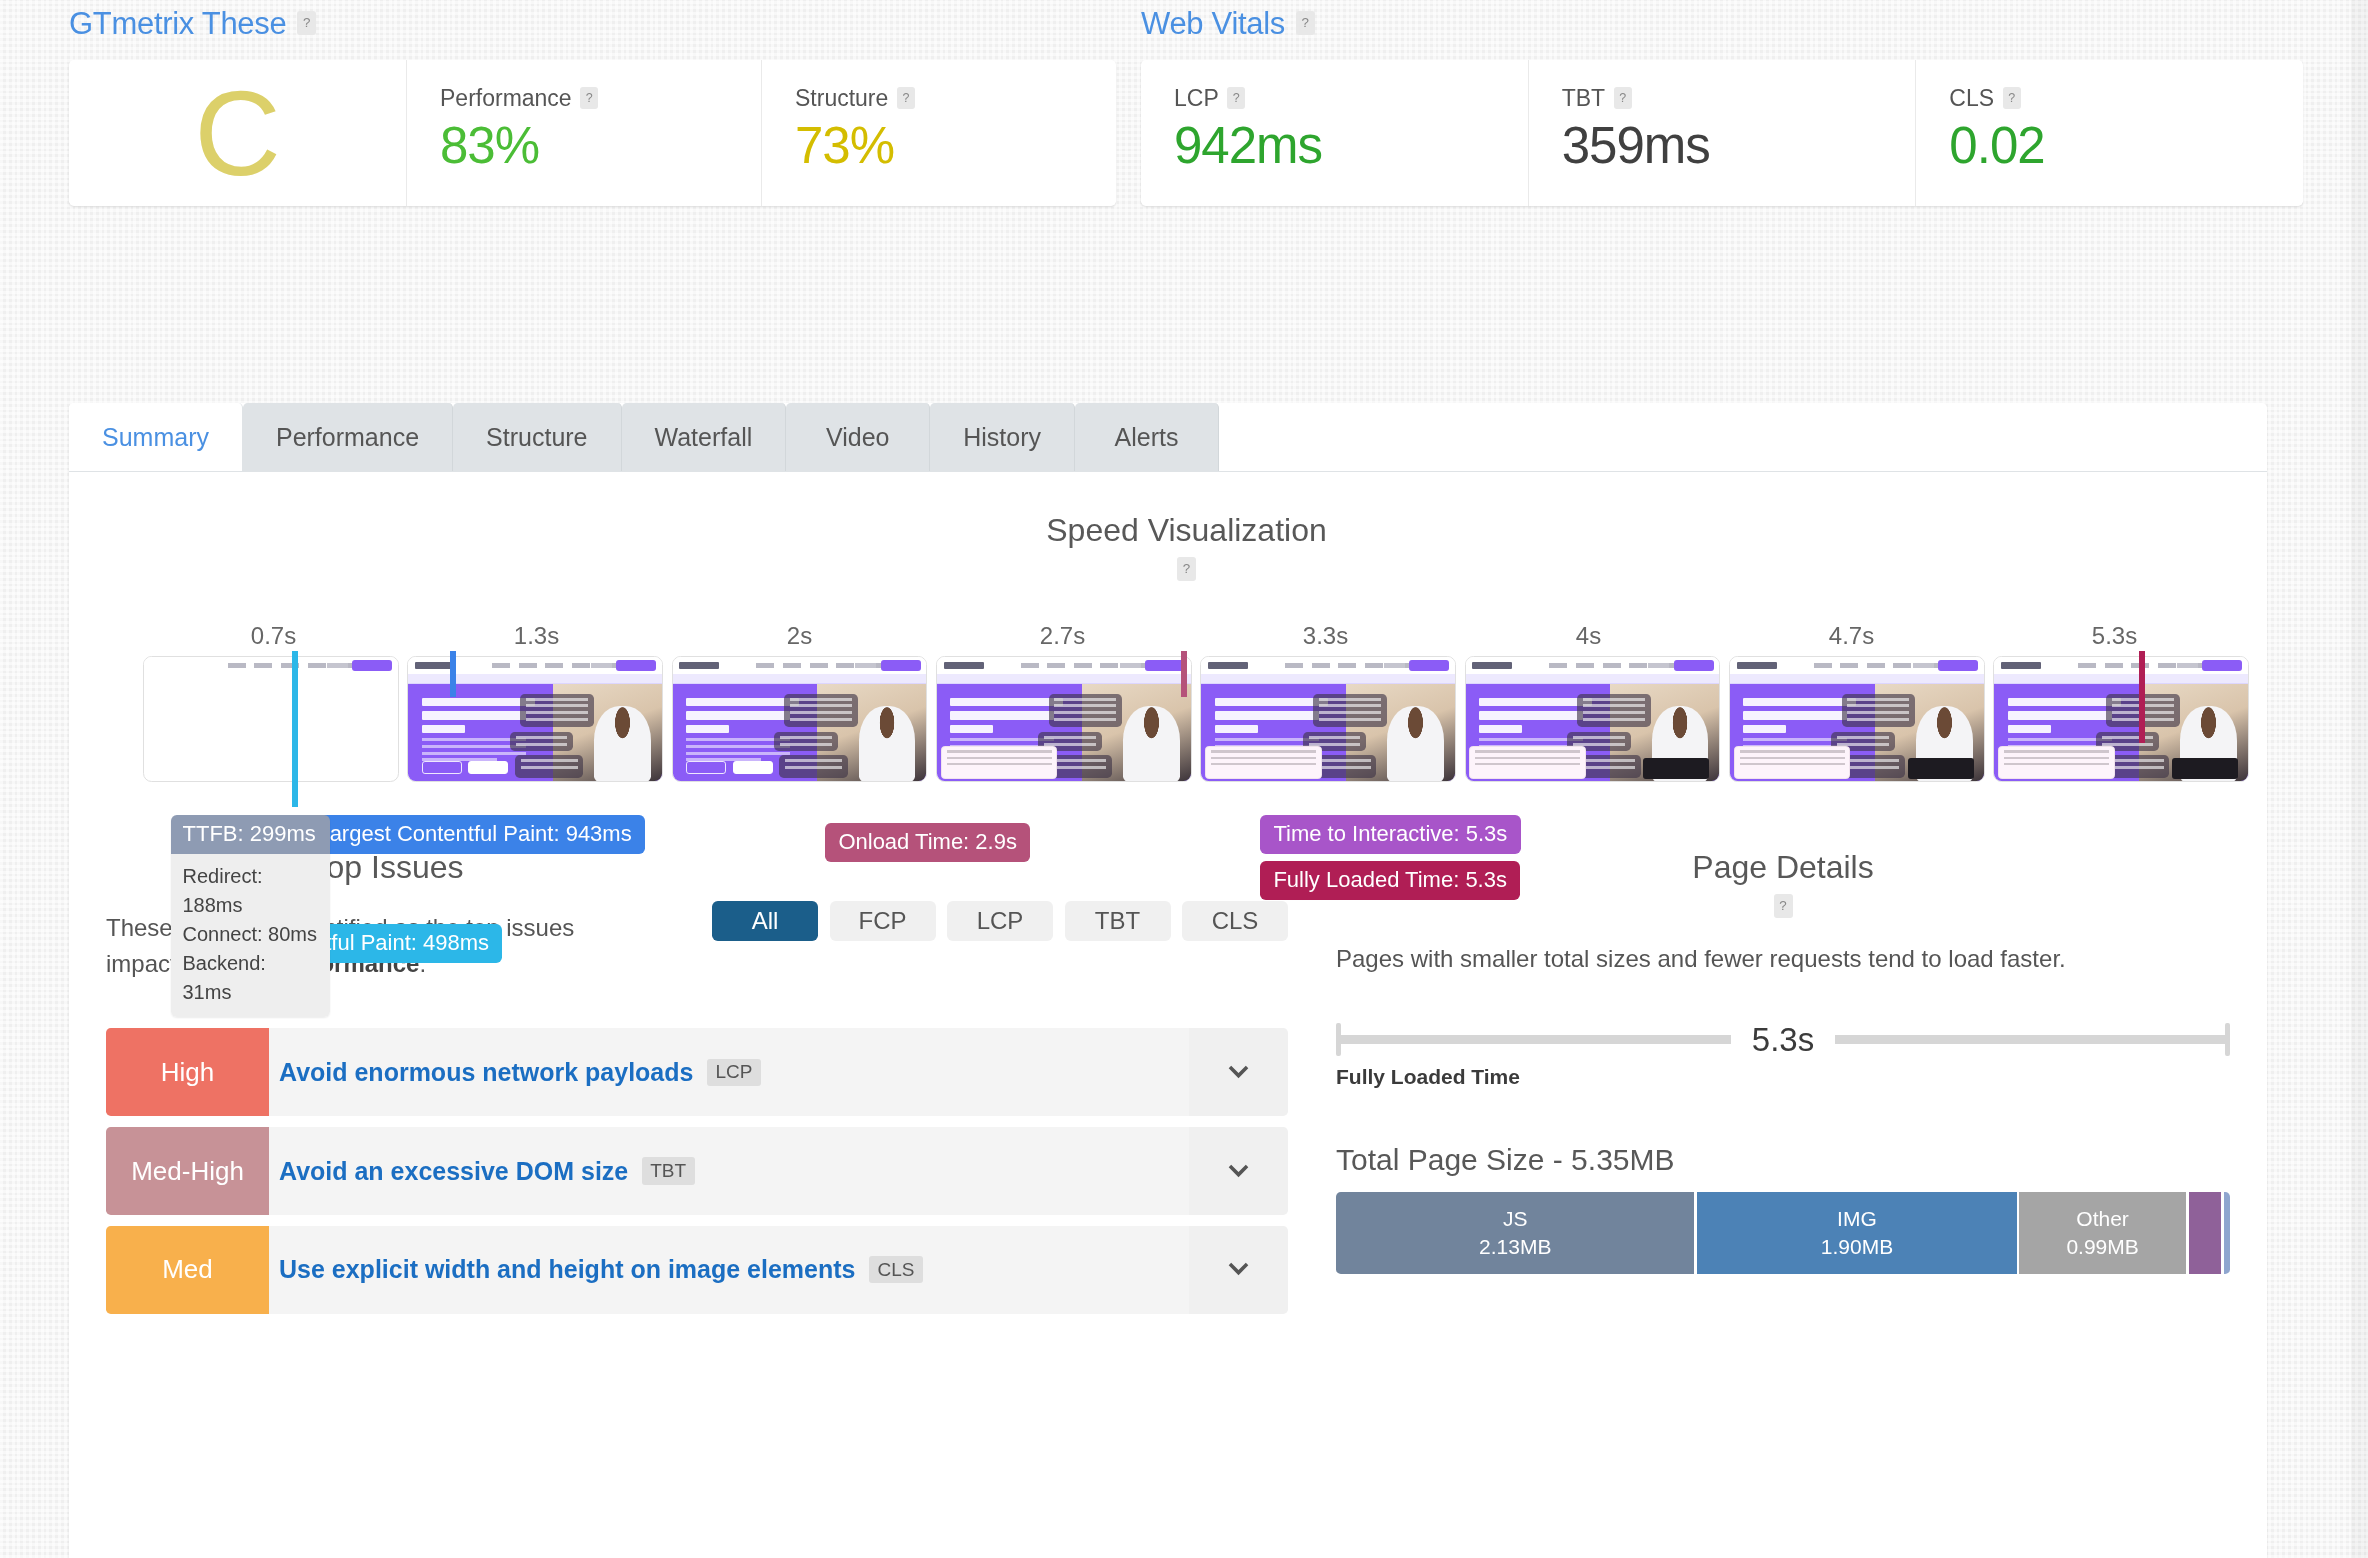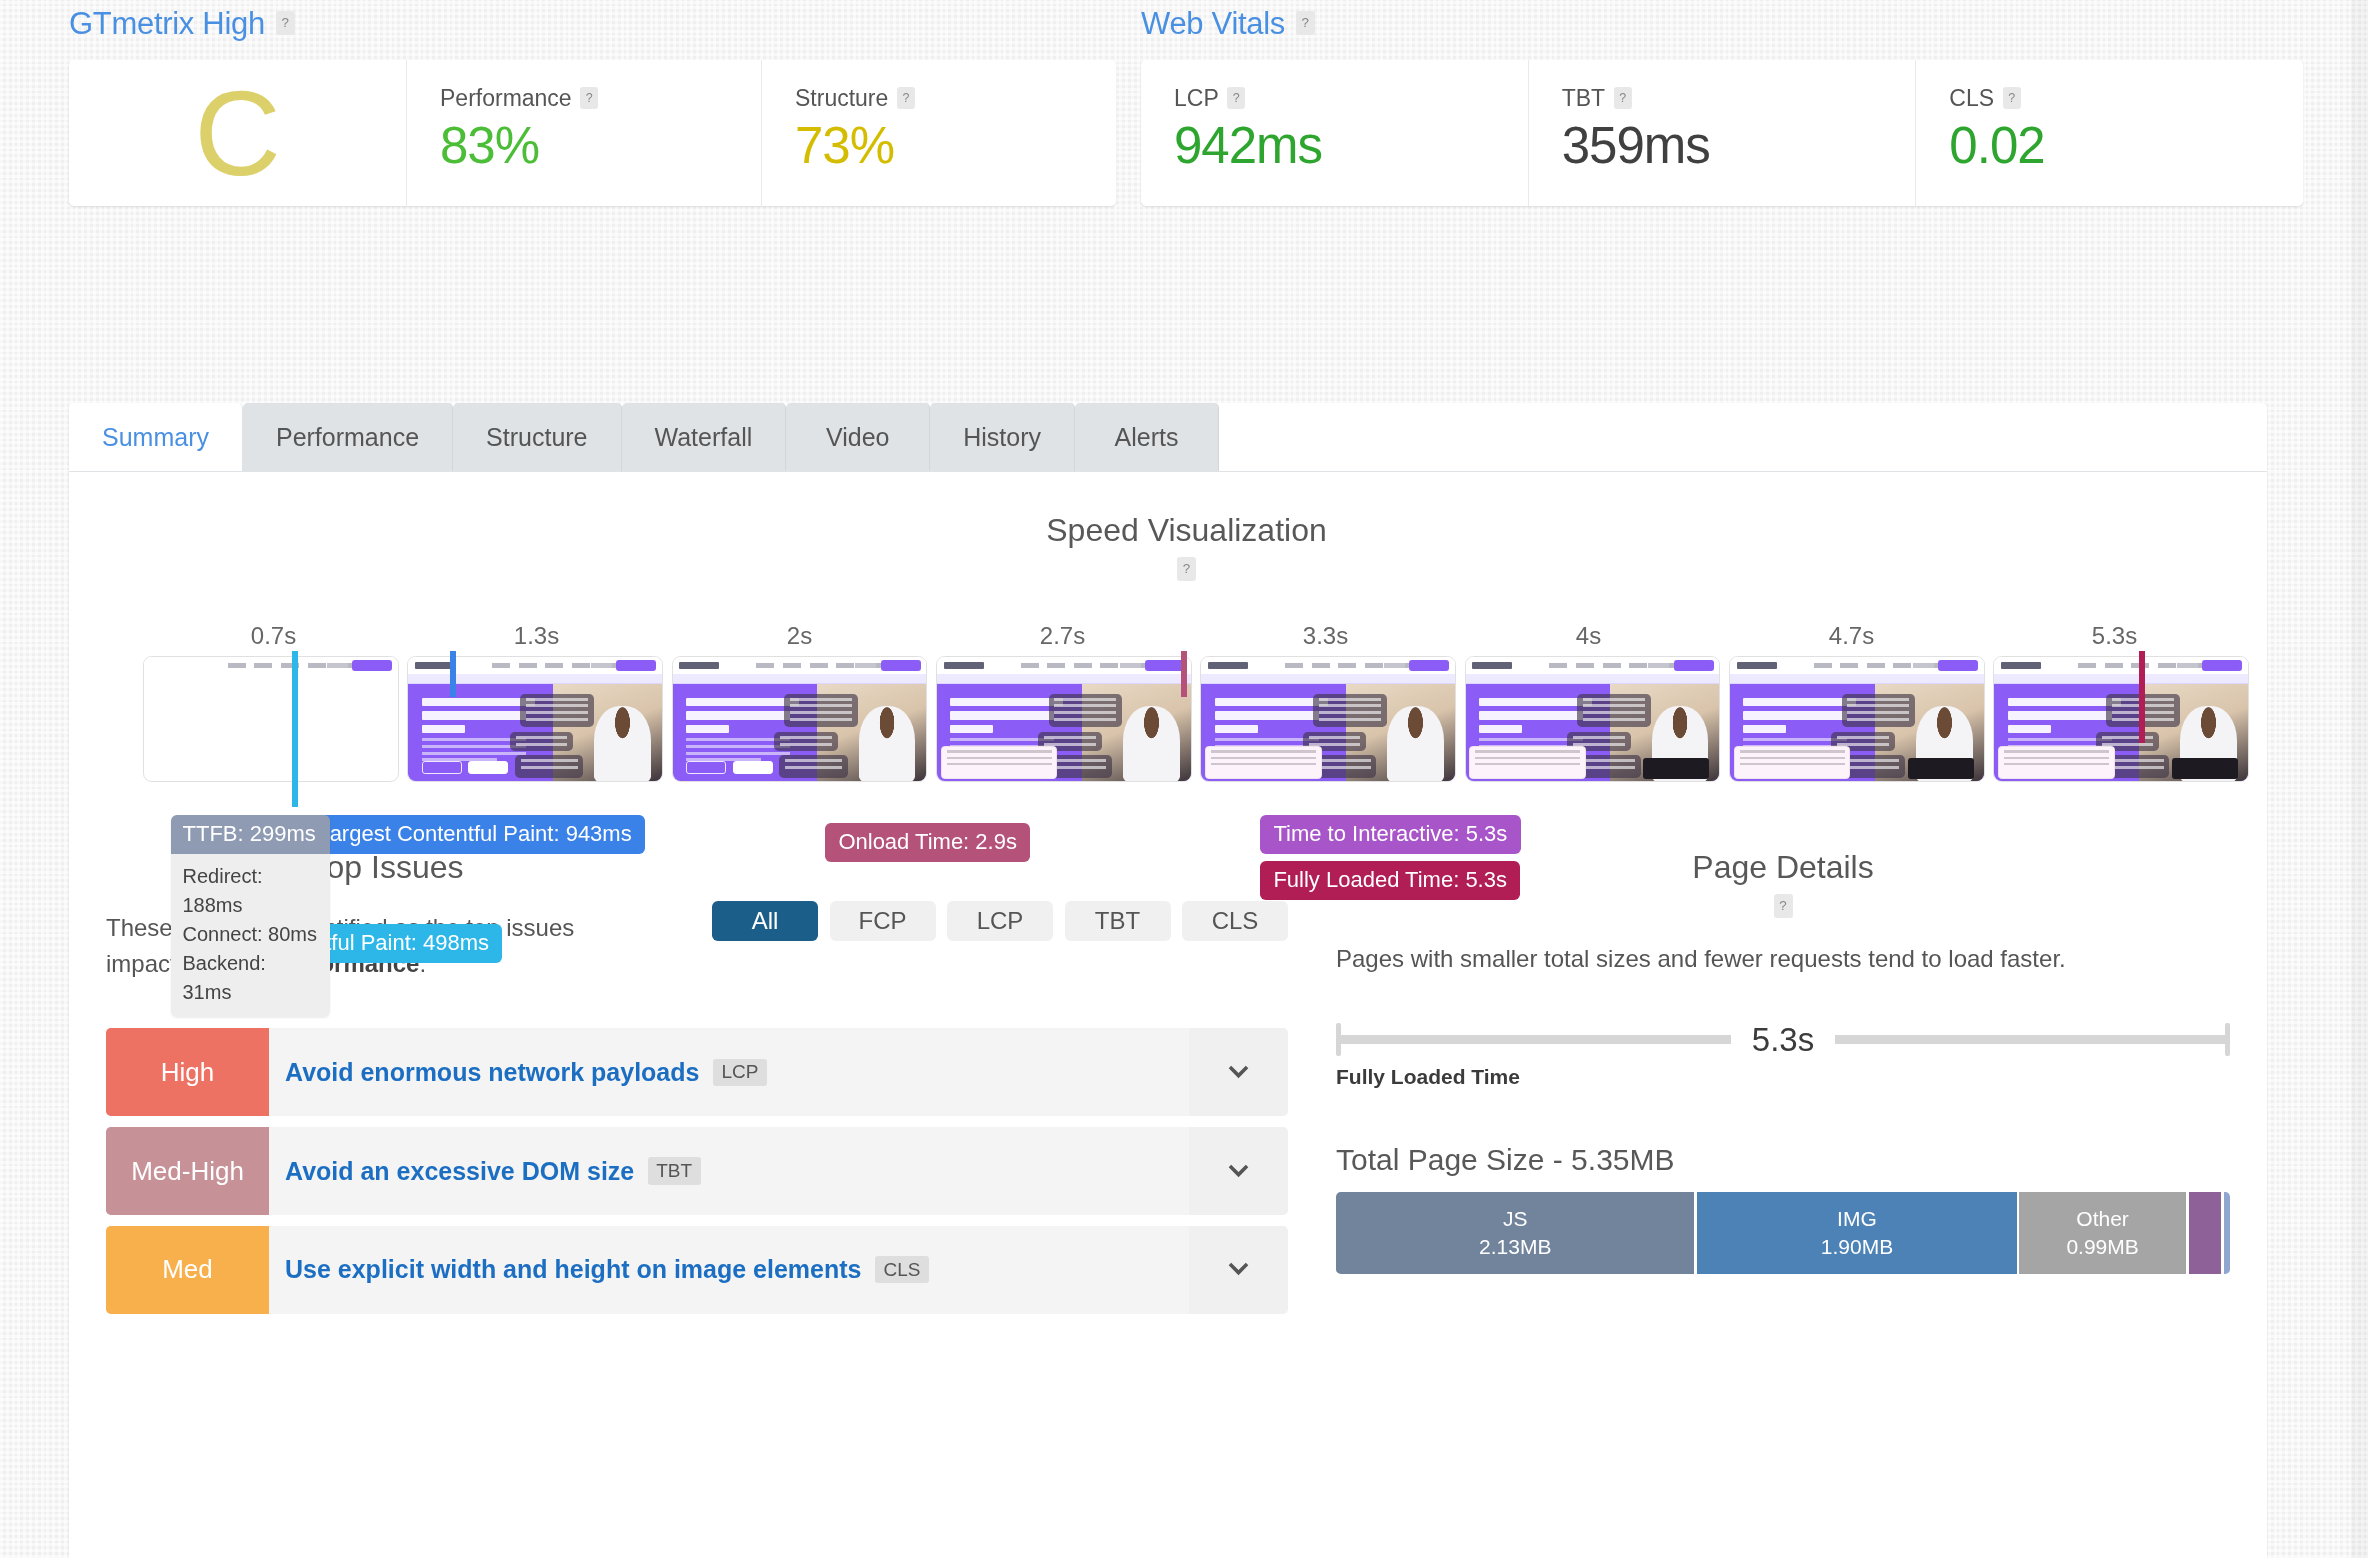"GTmetrix High" span { text: High -> These }
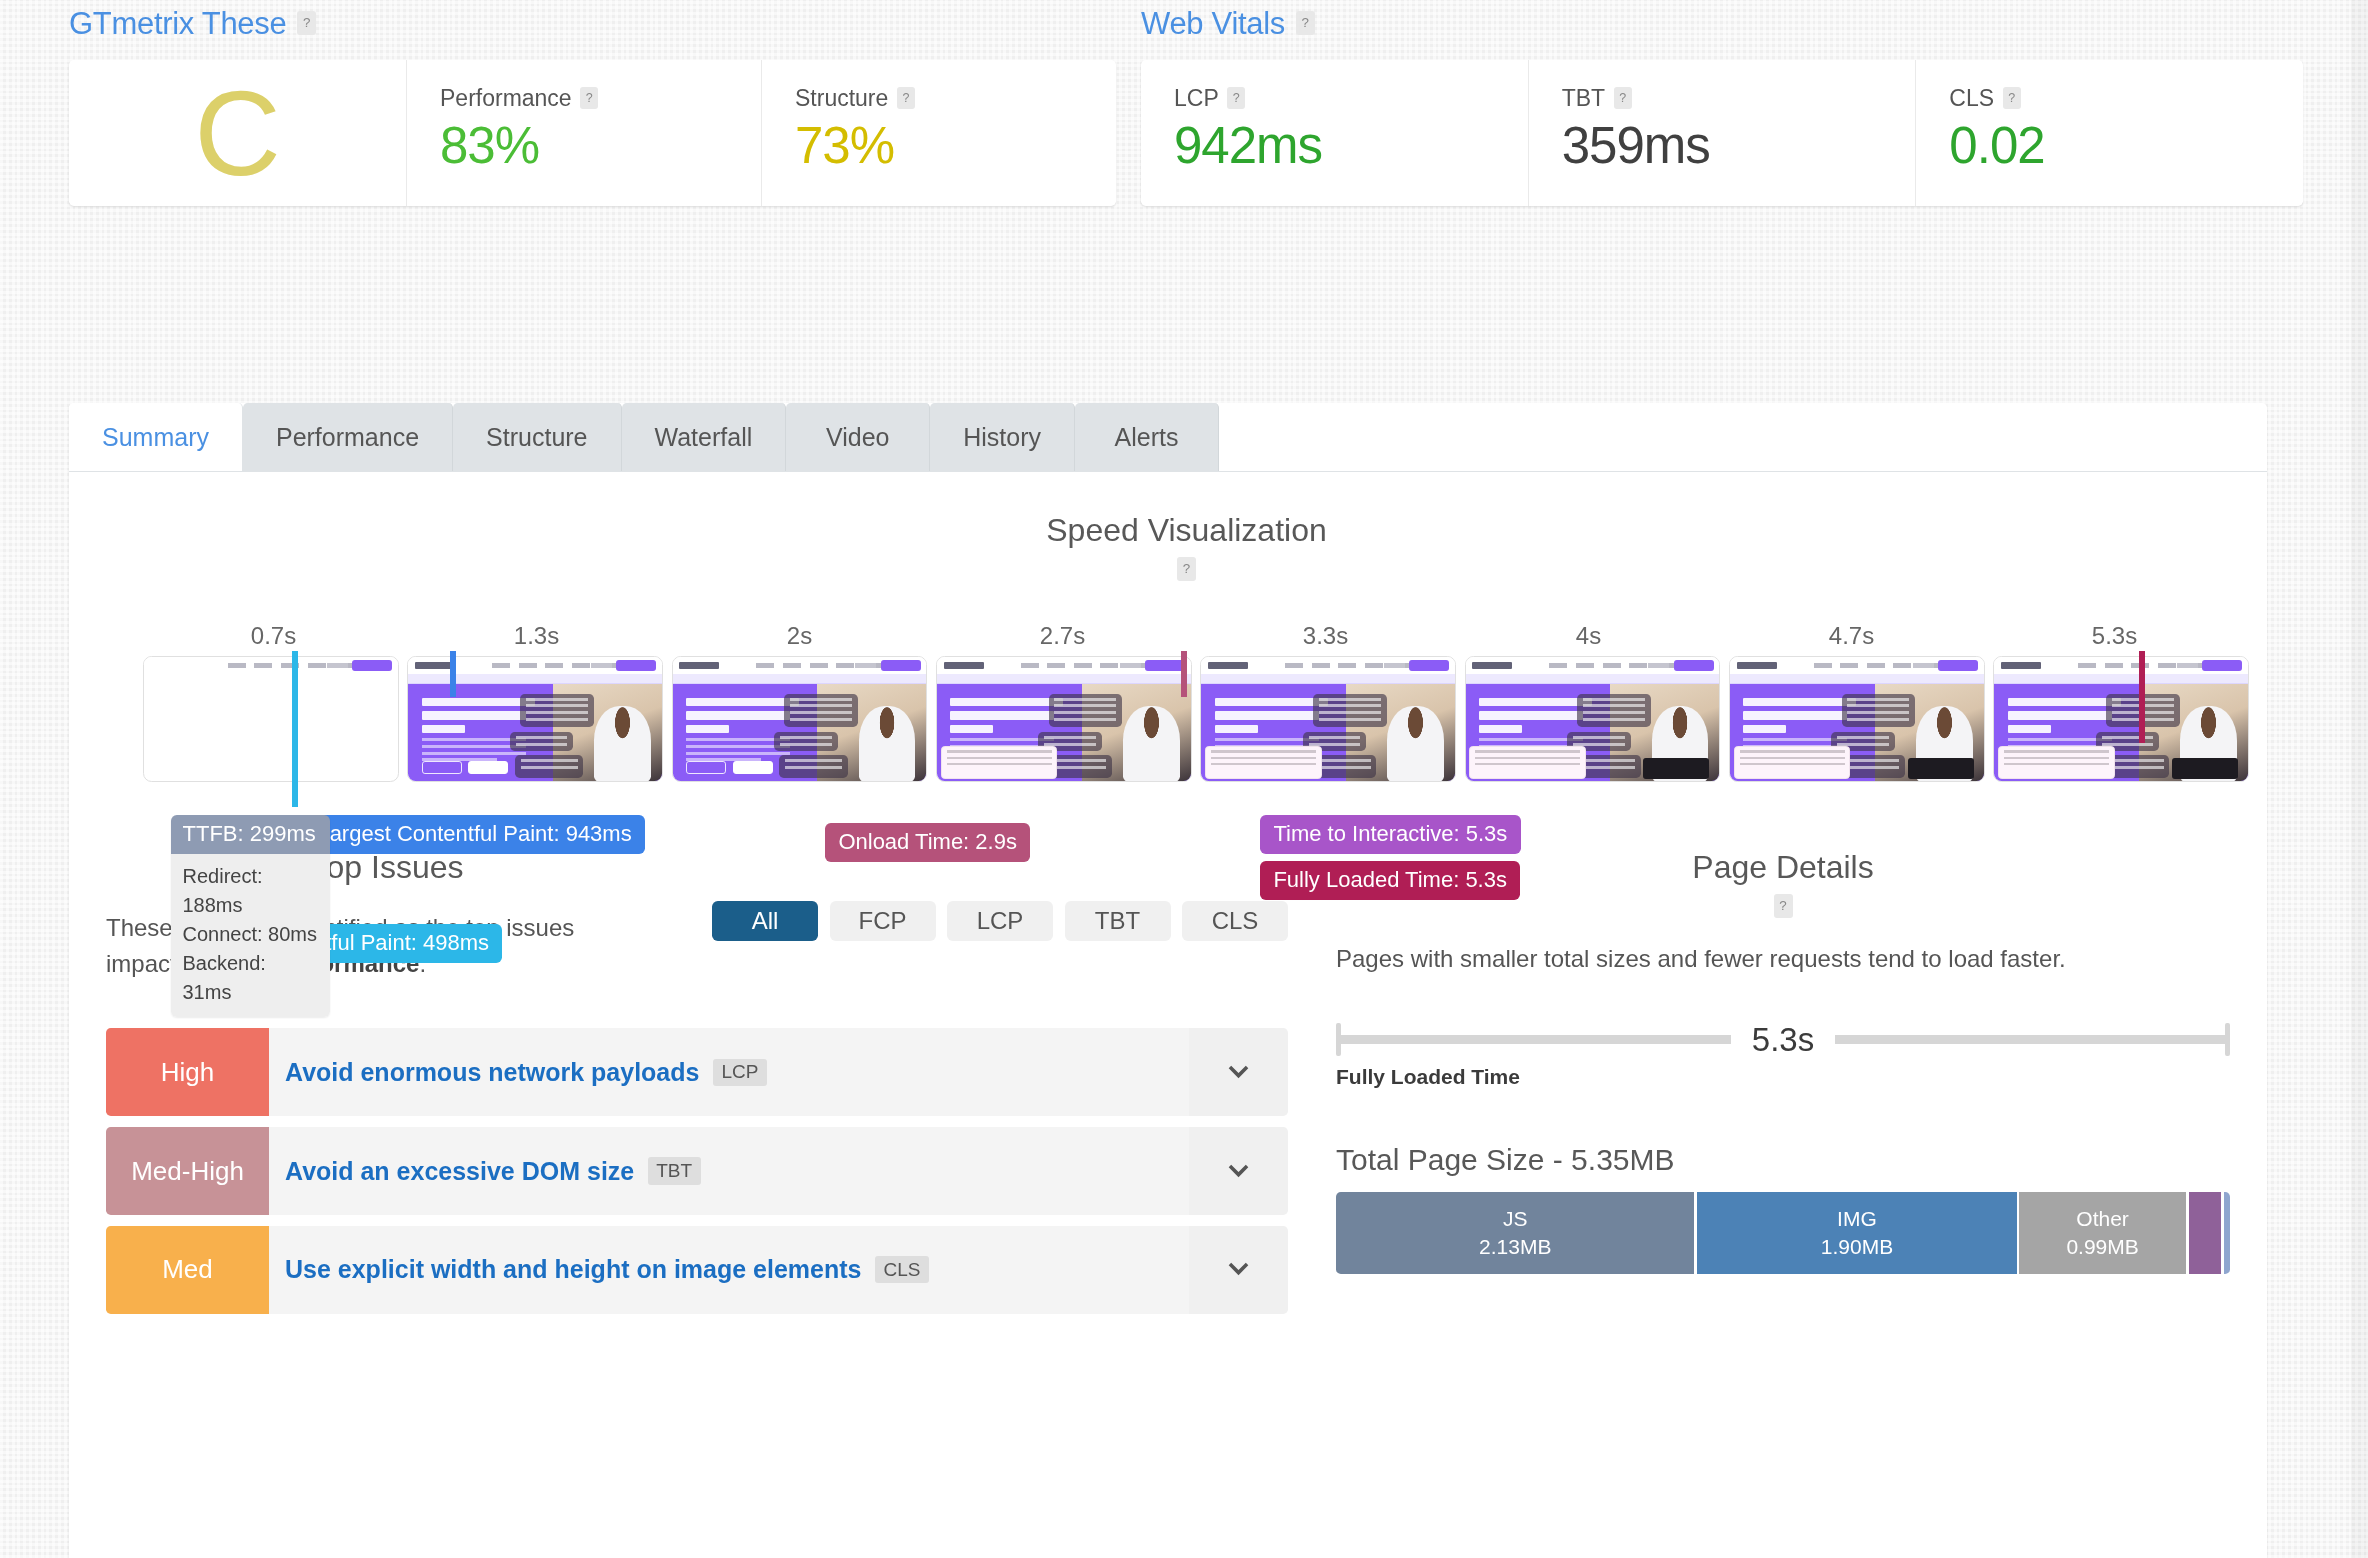"Avoid enormous network payloads" .issue-main { padding-left: 16px -> 10px }
